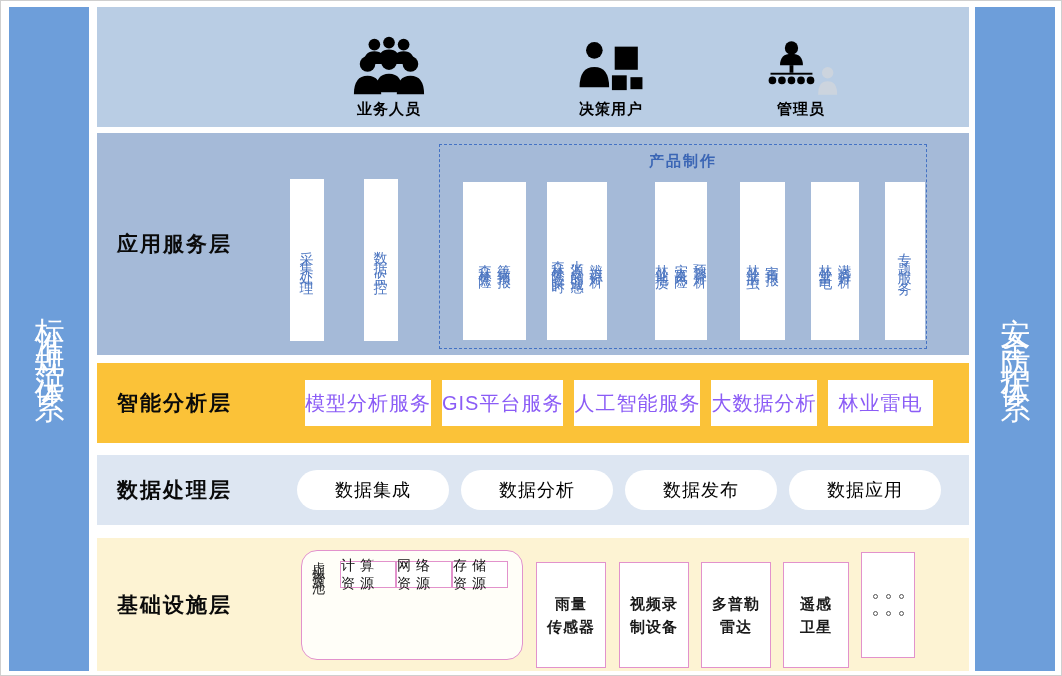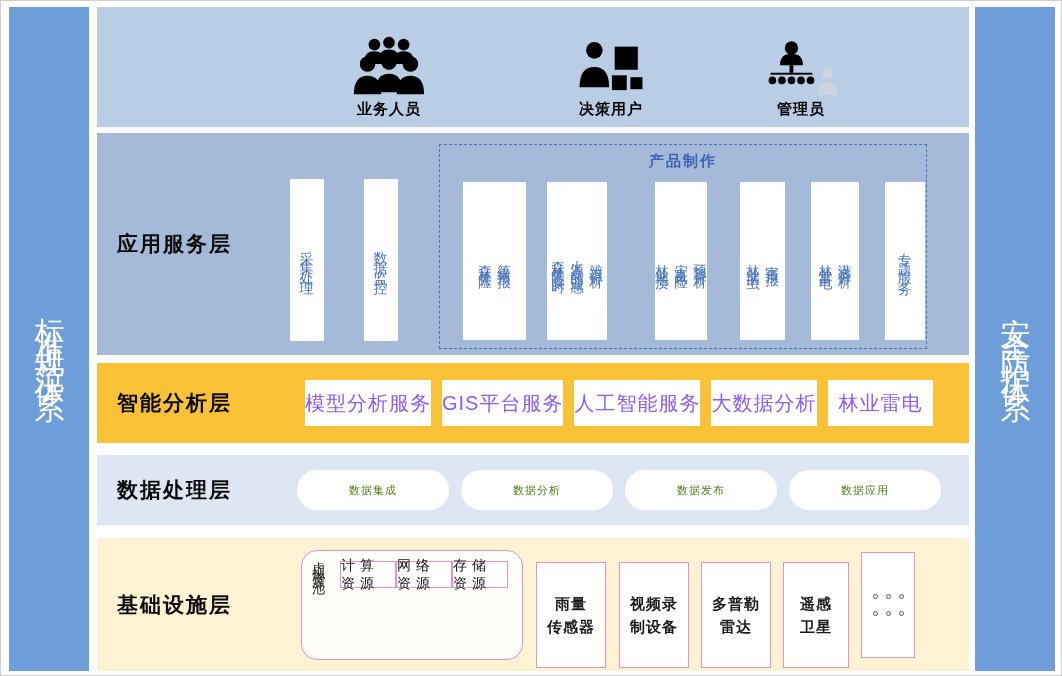"数据集成" .row-data .hcell { color: #4d7c0f -> #000000; font-size: 11px -> 18px }
